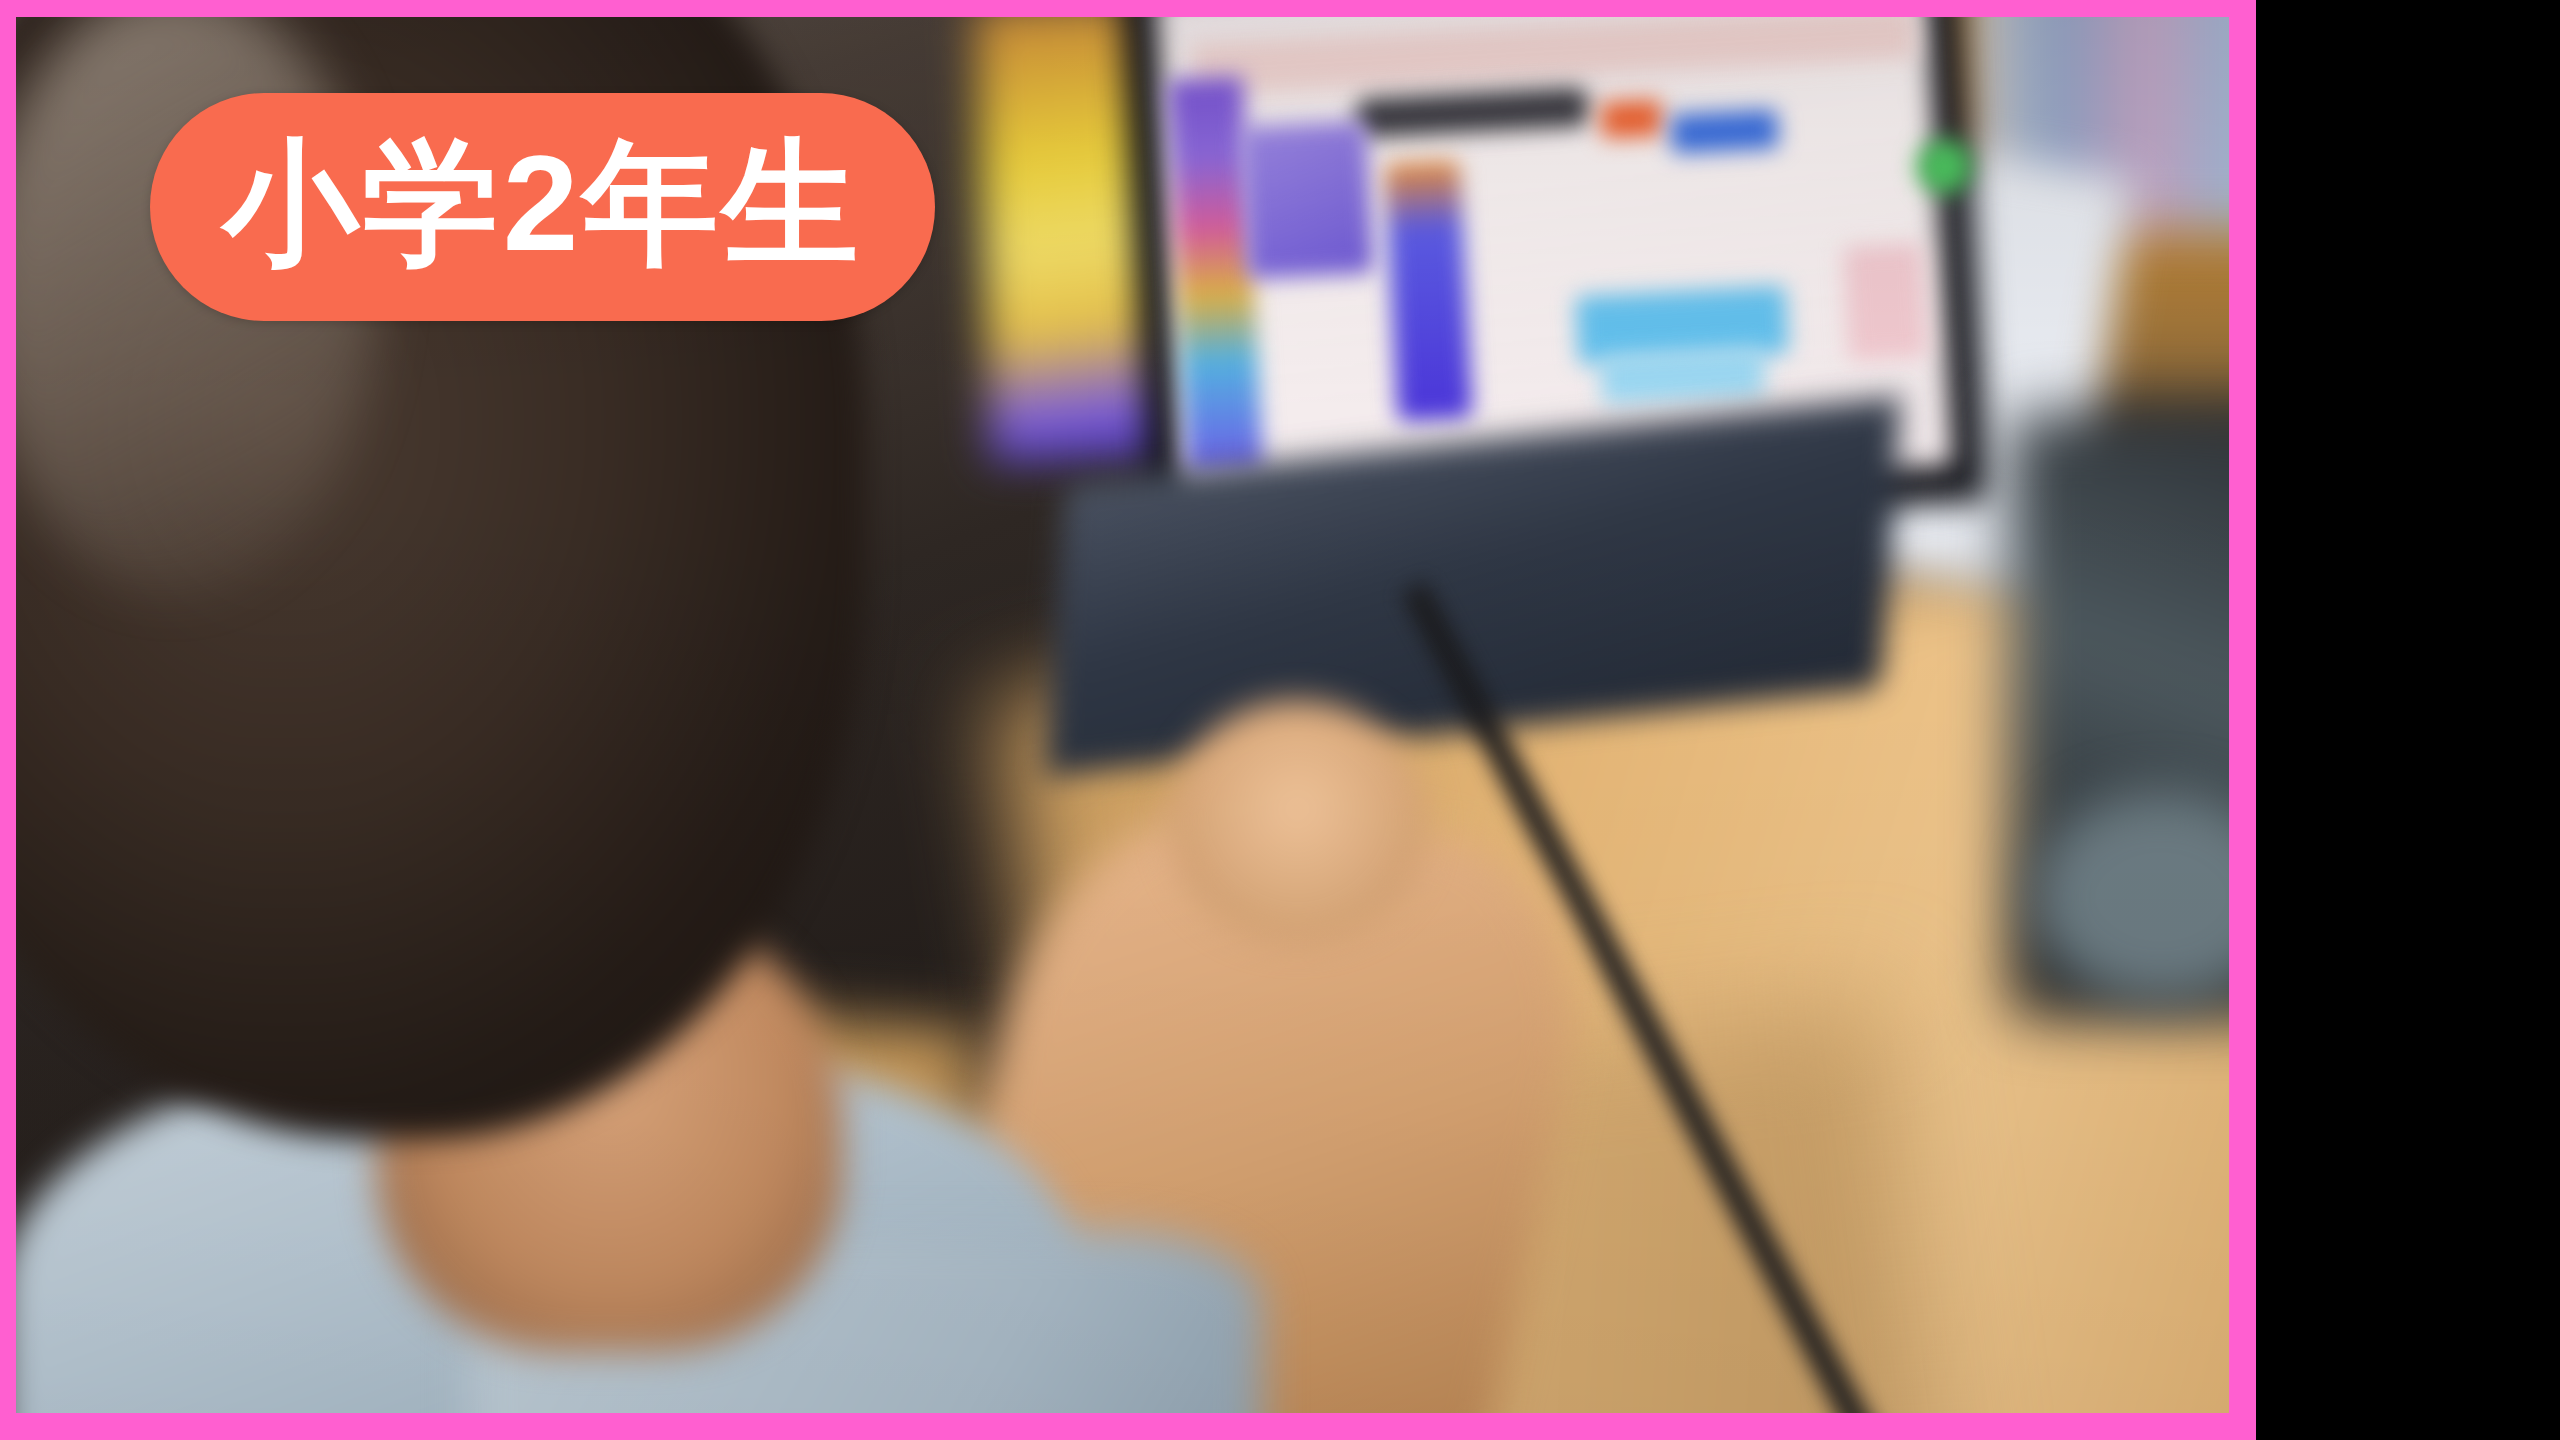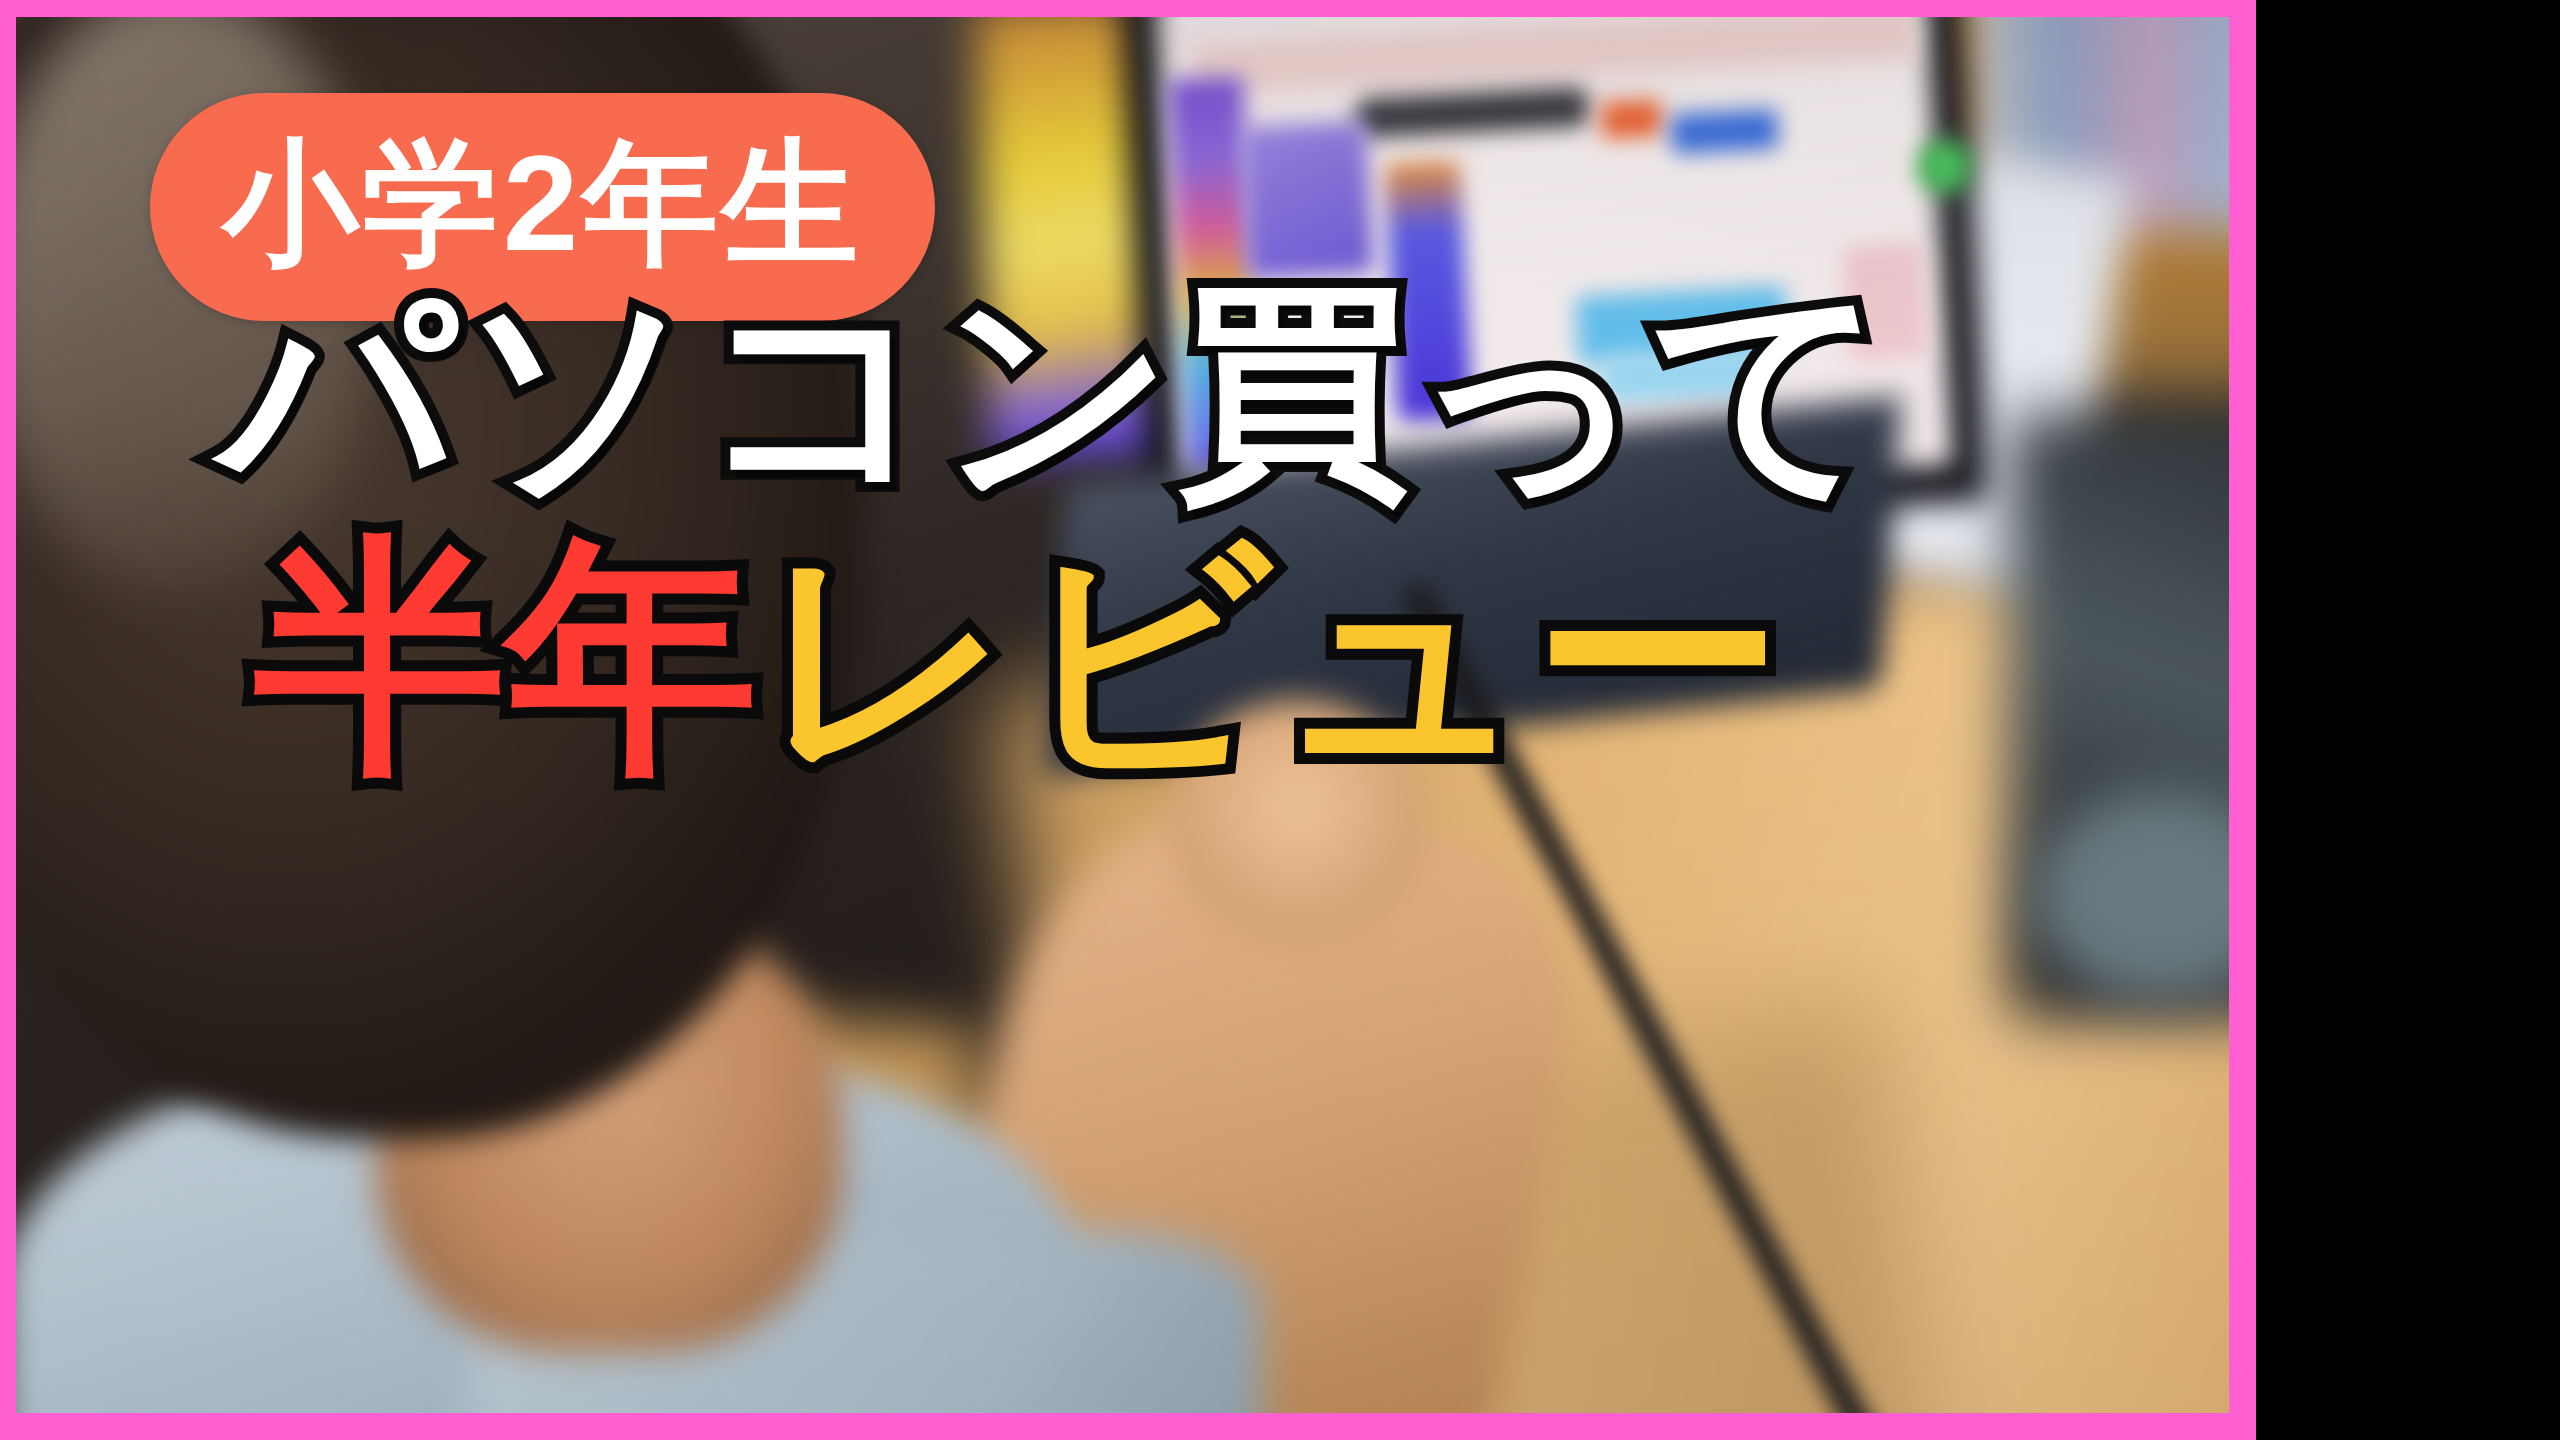"パソコン買って" div { html: <div> <div>パソコン買って</div> <div> <span>半年</span><span>レビュー</span> </div> </div> -> none }
